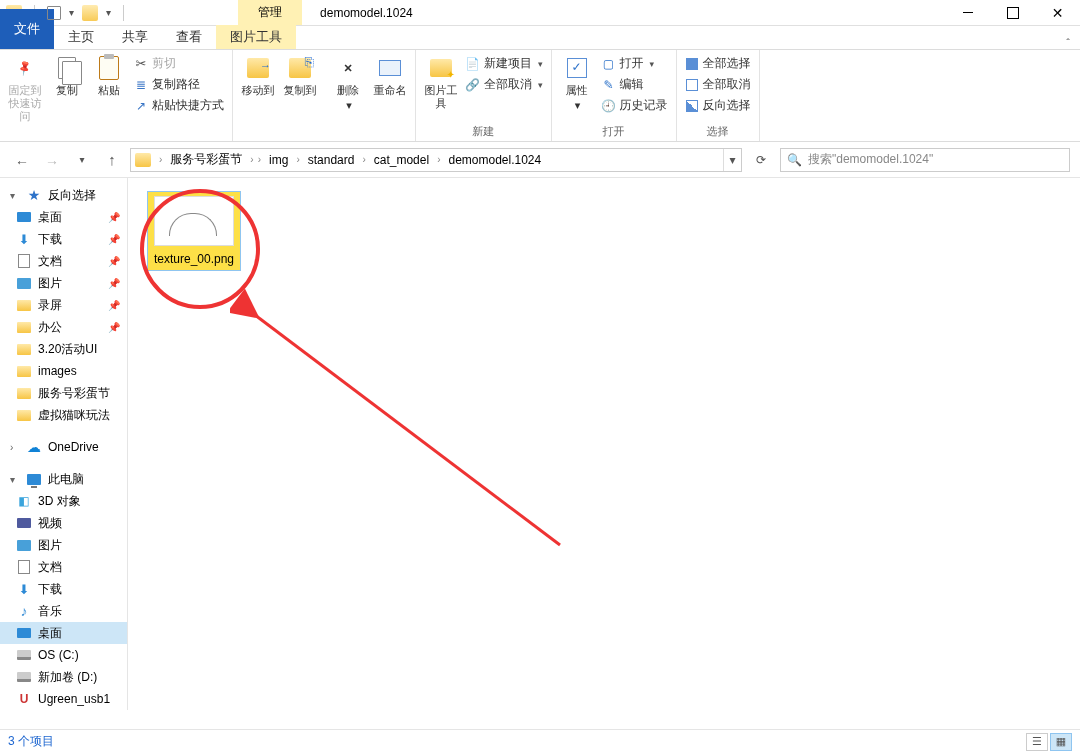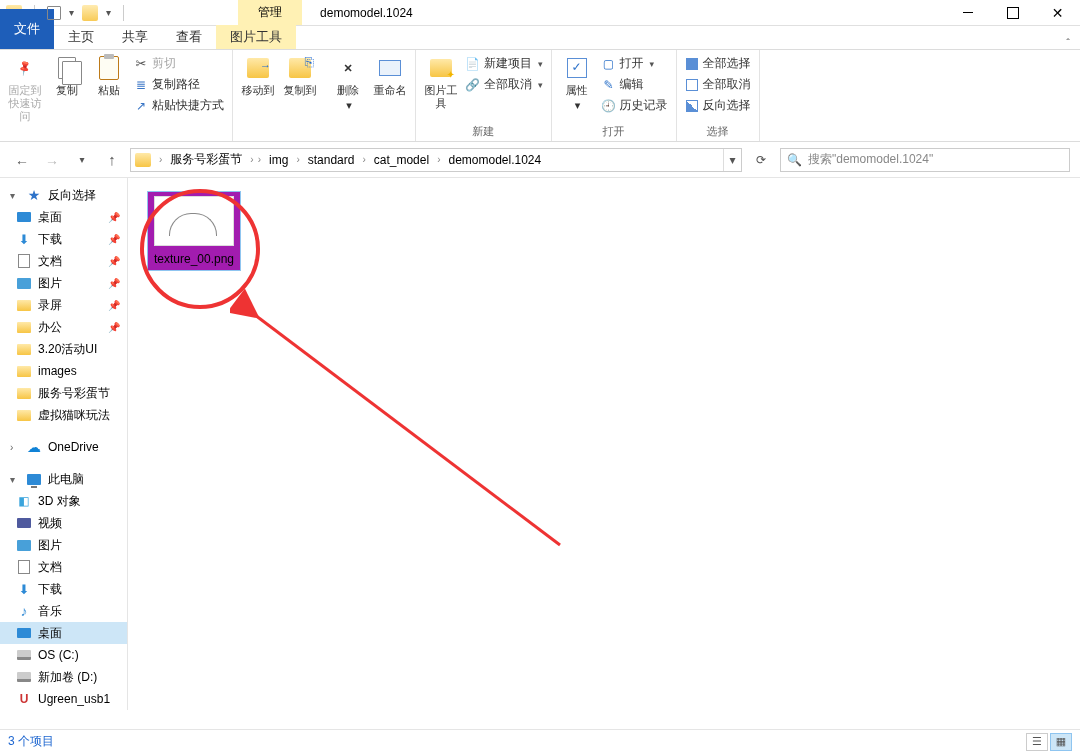"texture_00.png" .file-item.selected { background: #a21caf -> #fde047 }
